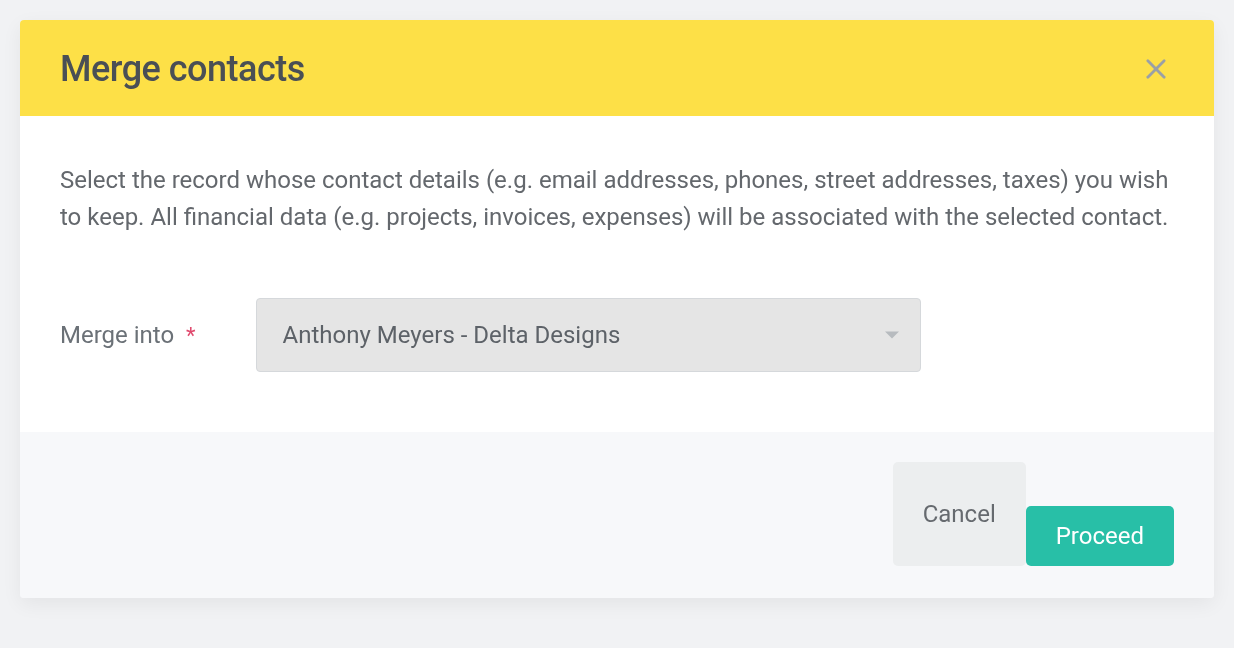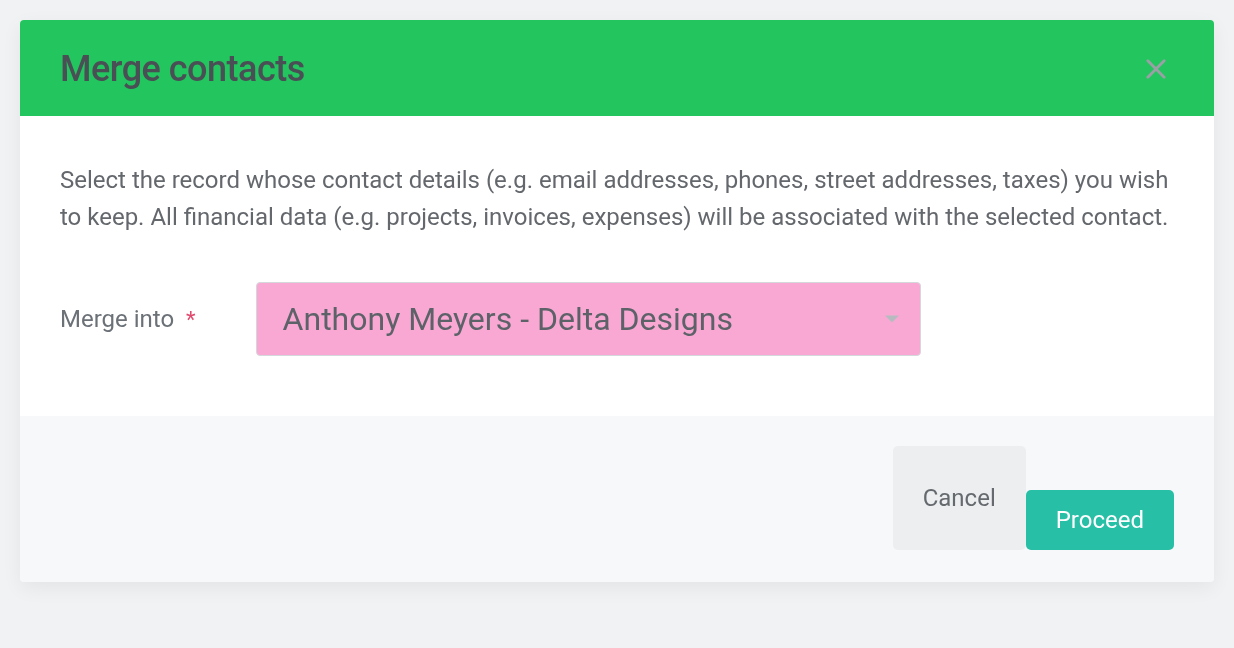"Merge contacts" .dialog-header { background: #22c55e -> #fde047 }
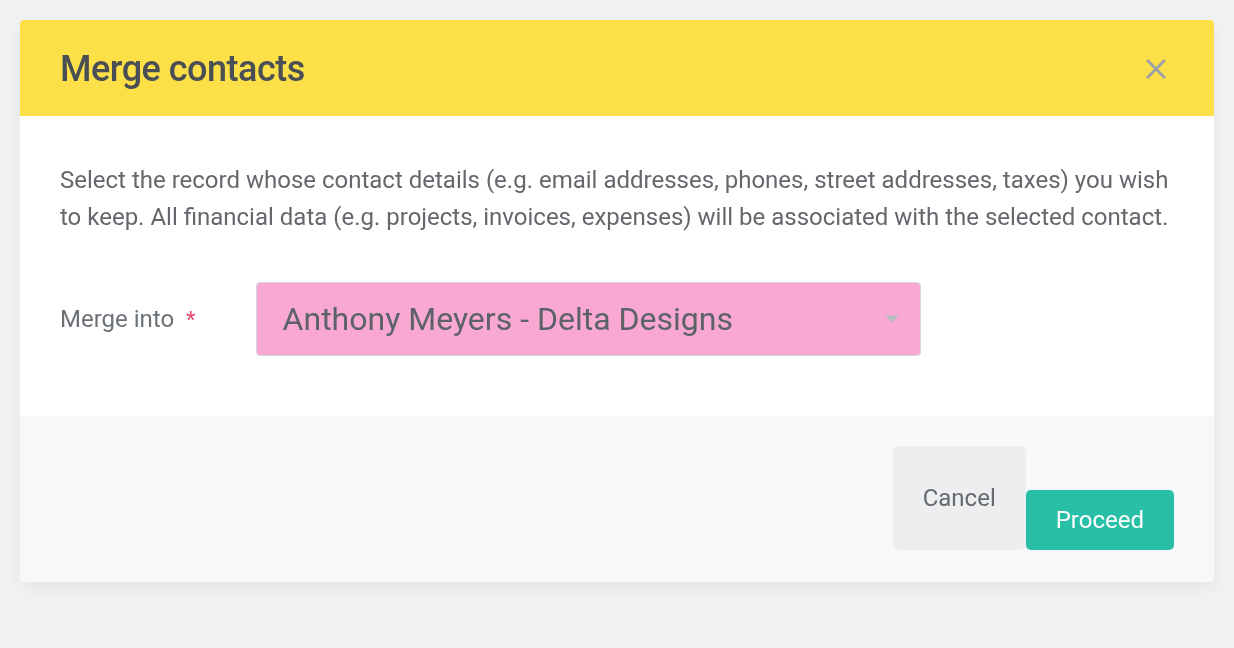"Select the record whose contact" .description { margin-bottom: 46px -> 62px }
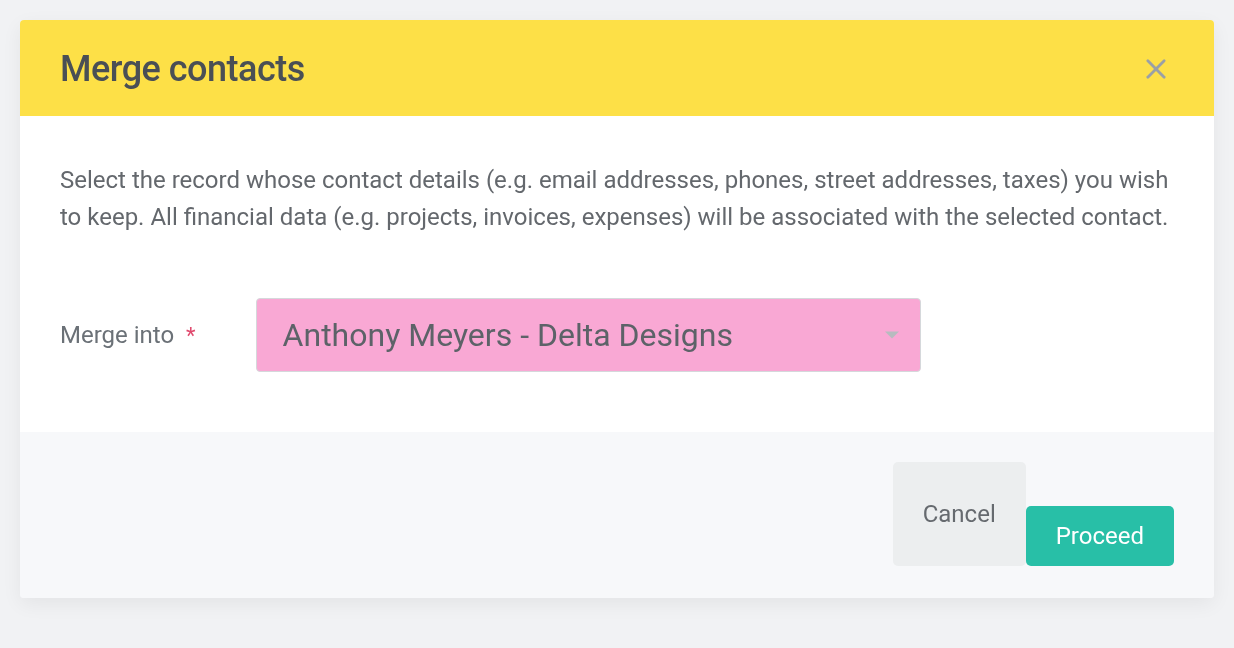"Anthony Meyers - Delta Designs" .select { background: #f9a8d4 -> #e5e5e5; font-size: 32px -> 24px }
